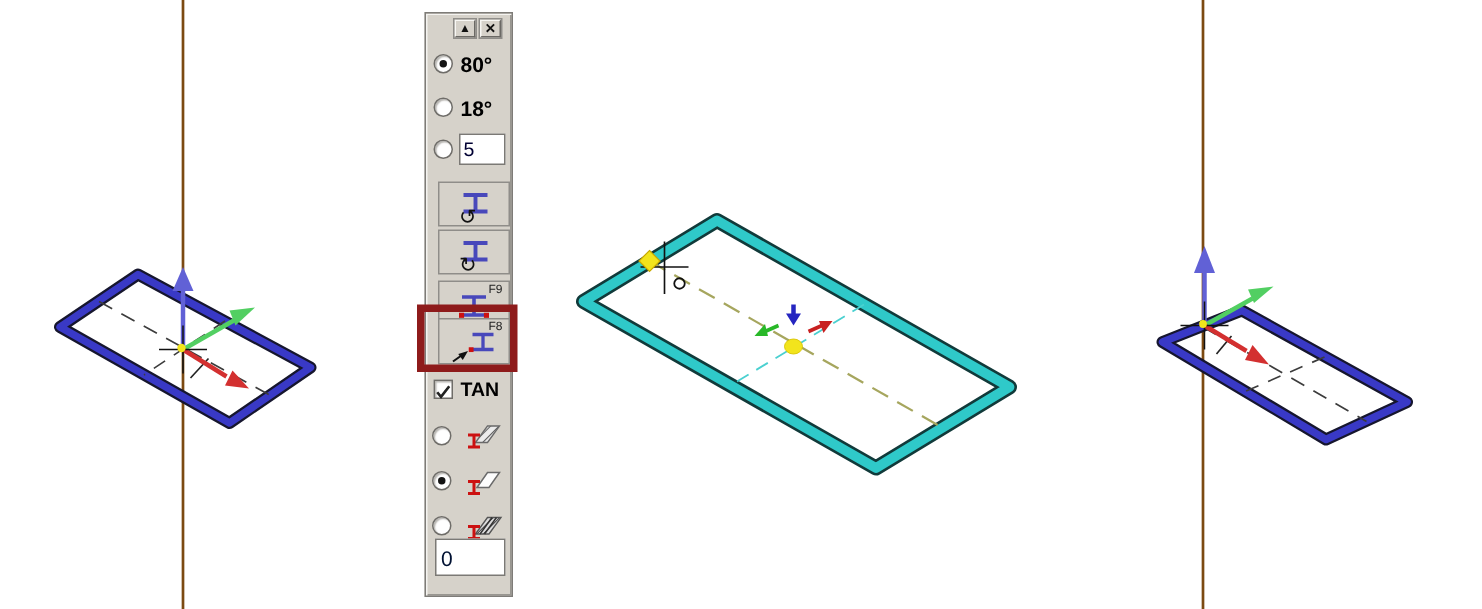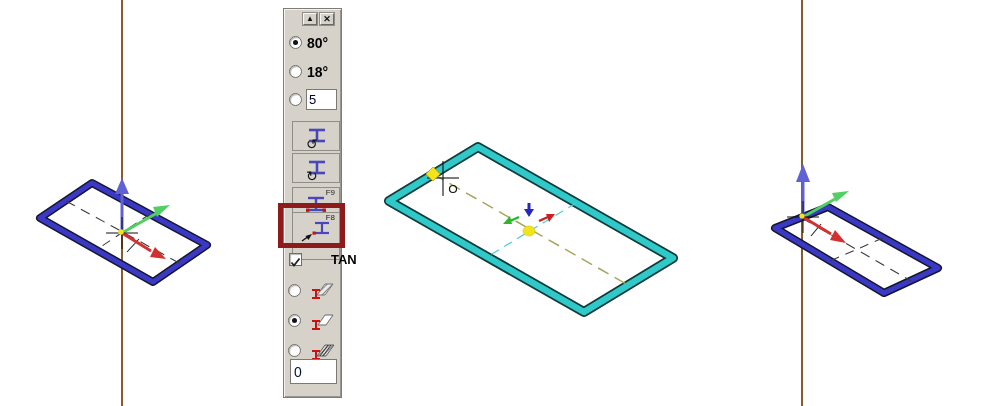"F8" button.tool-btn { height: 48px -> 31px }
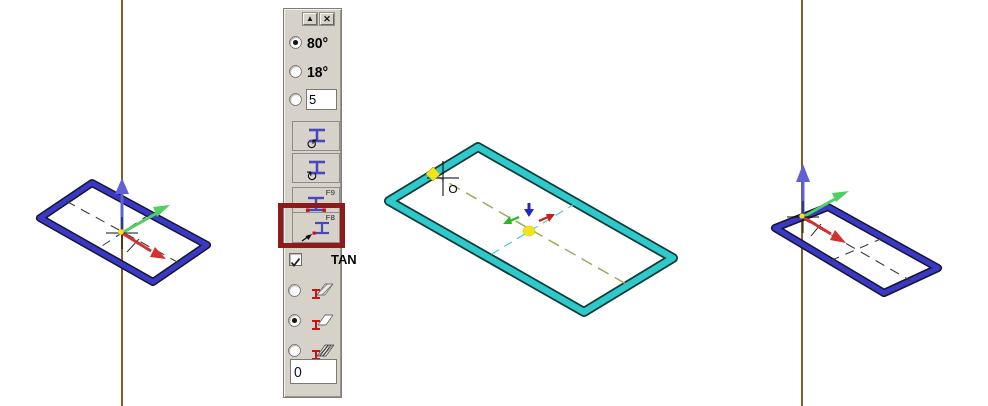"TAN" span.lbl { margin-left: 24px -> none }
